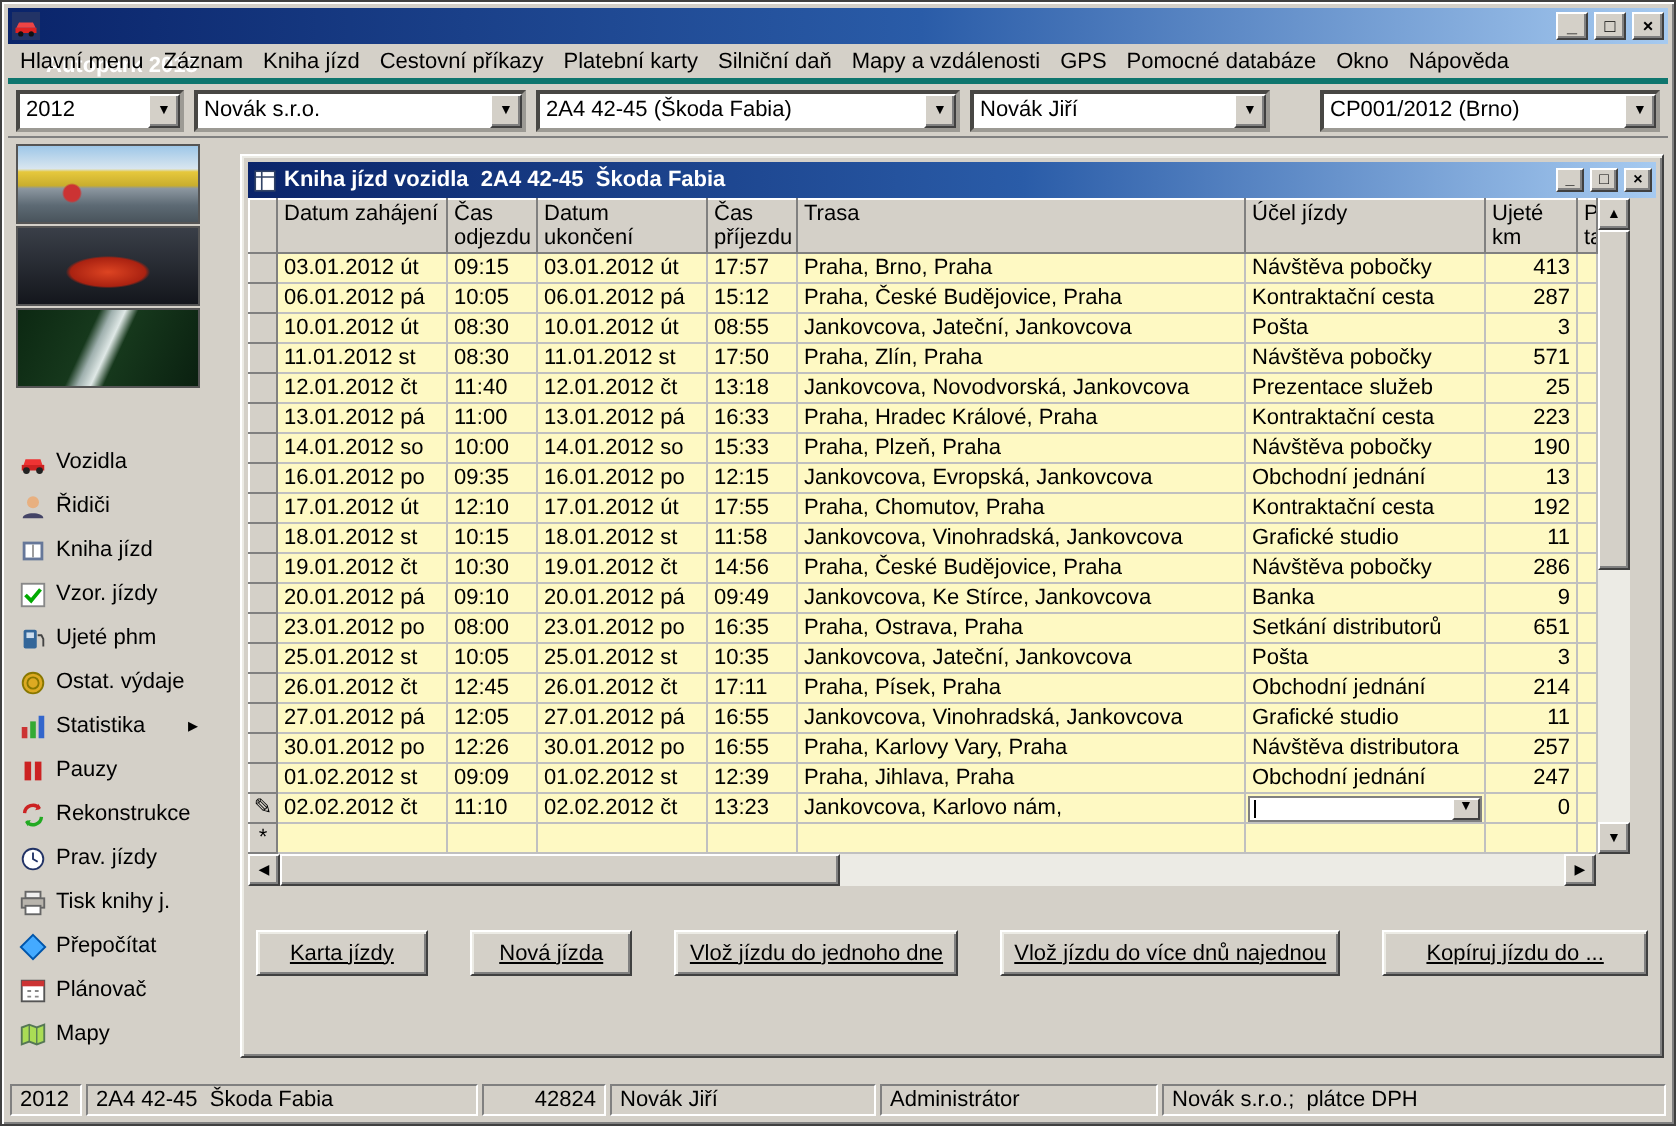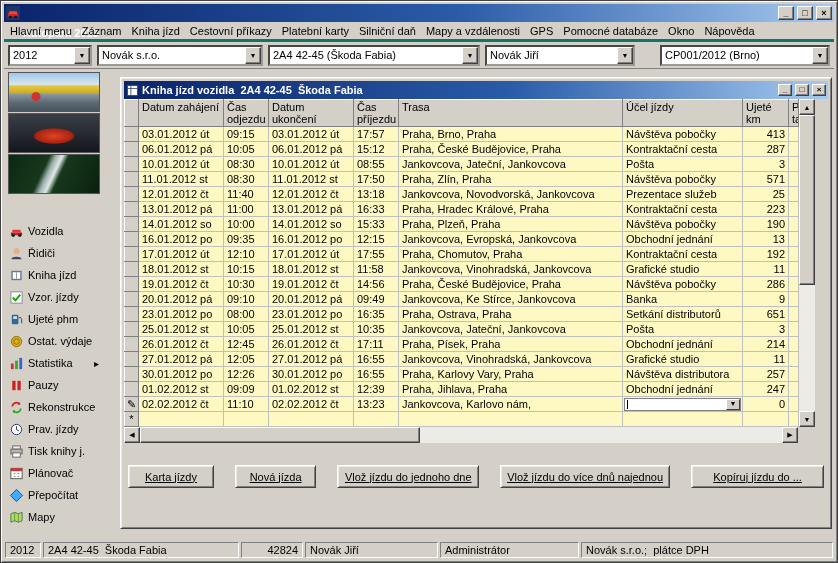"Plánovač" div.side-item { order: before "Přepočítat" -> after "Přepočítat" }
